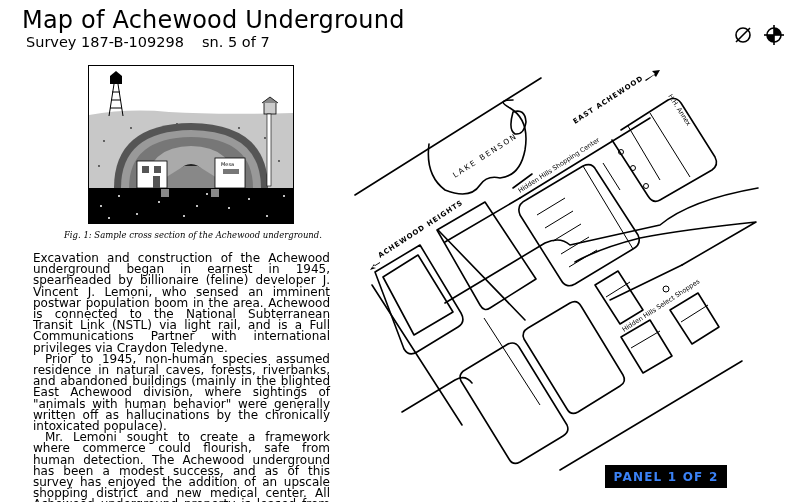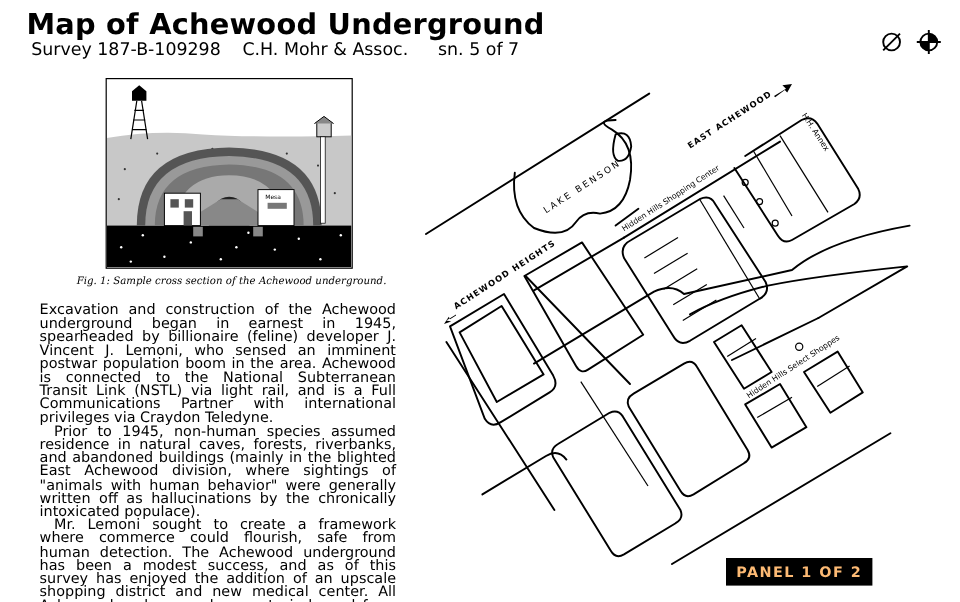"Map of Achewood Underground" .title { font-weight: bold -> normal }
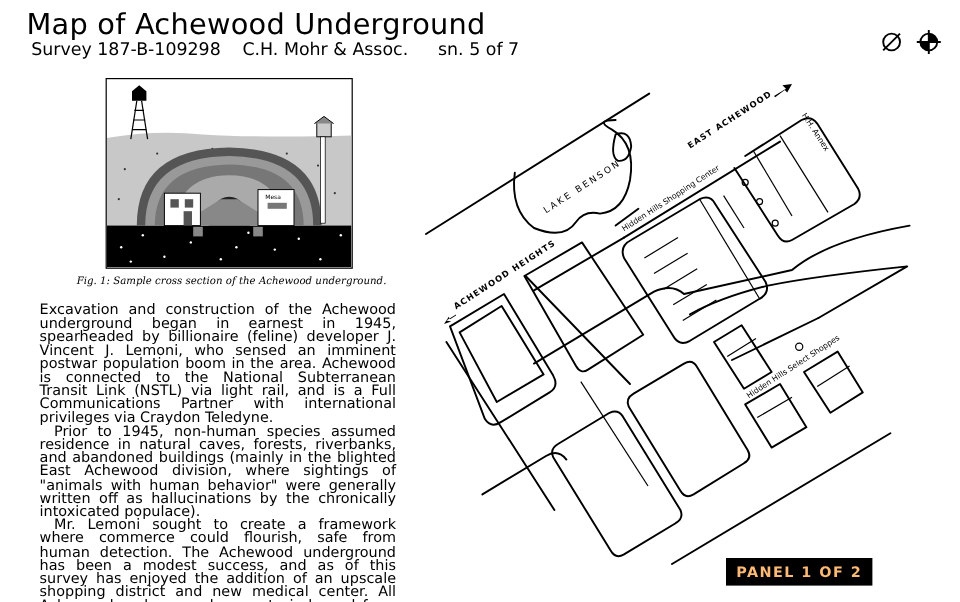"C.H. Mohr & Assoc." span.sub-firm { html: <span>C.H. Mohr &amp; Assoc.</span> -> none }
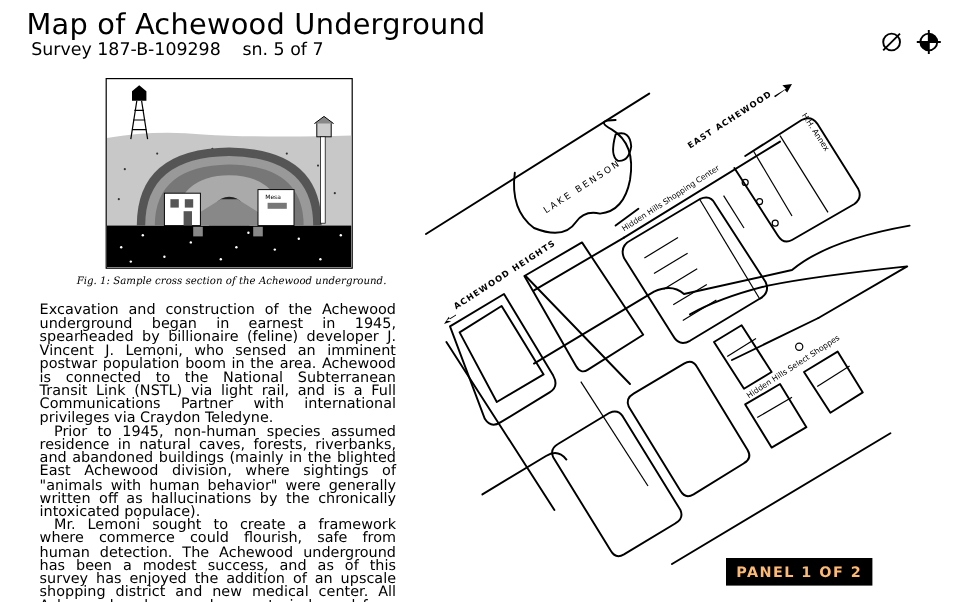"PANEL 1 OF 2" .panel-badge { color: #fdba74 -> #3b82f6 }
